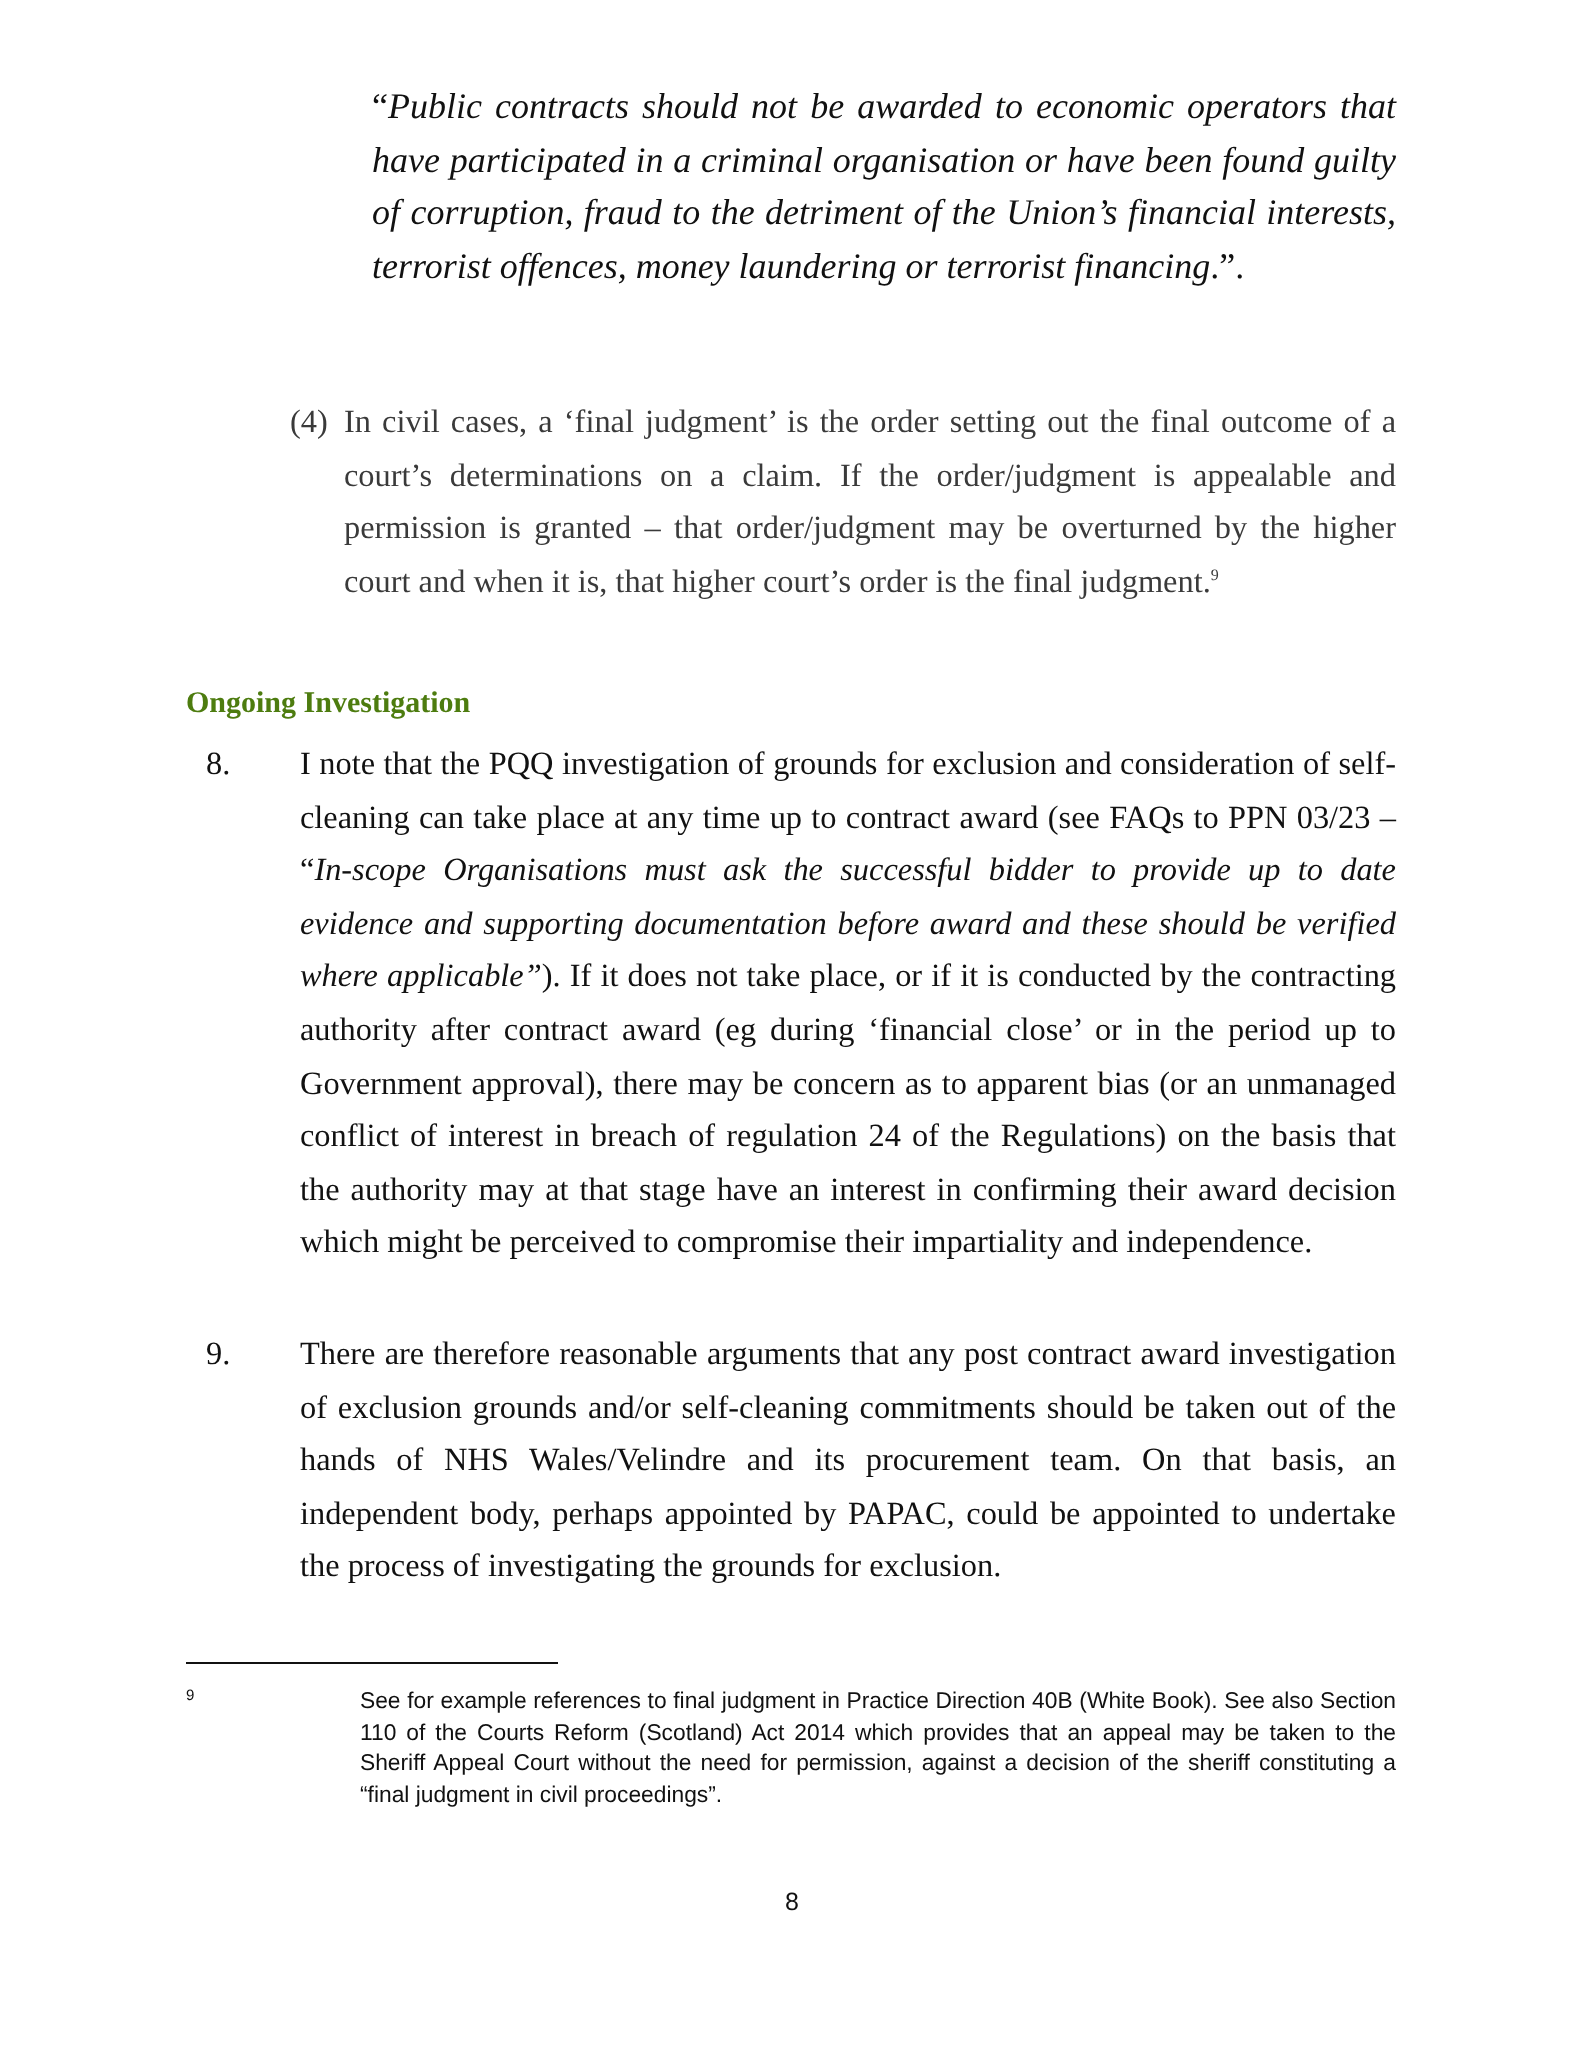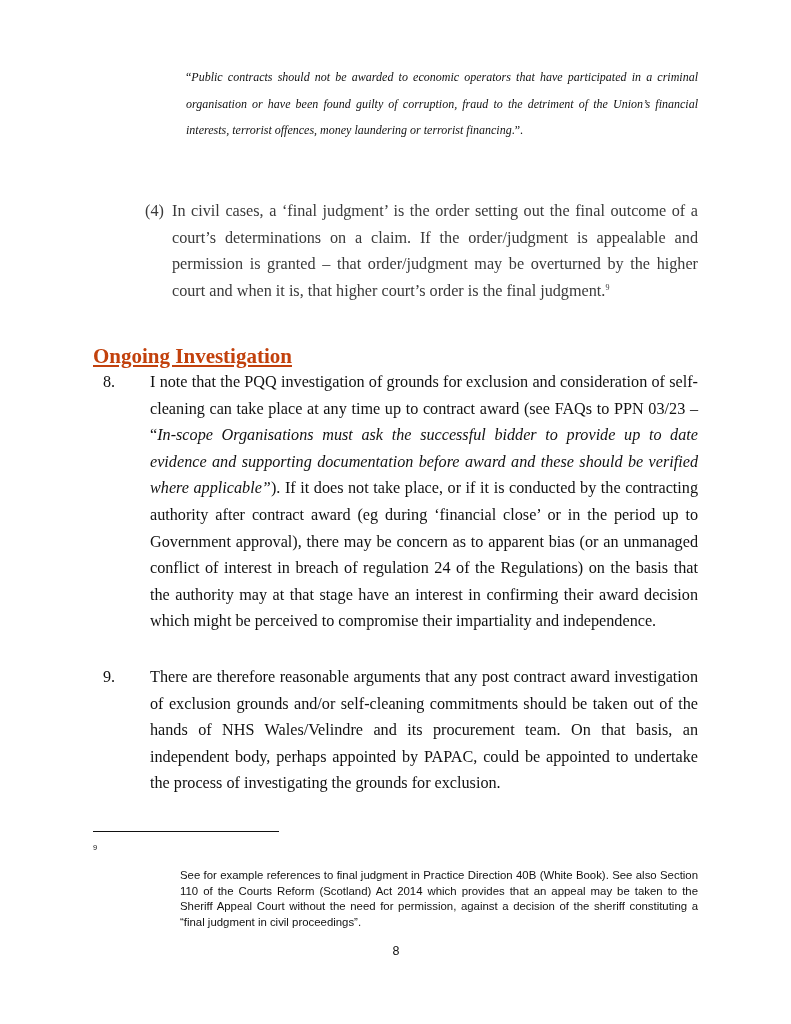"“Public contracts should not be" .quote-block { font-size: 12px -> 18px; margin-top: 24px -> none }
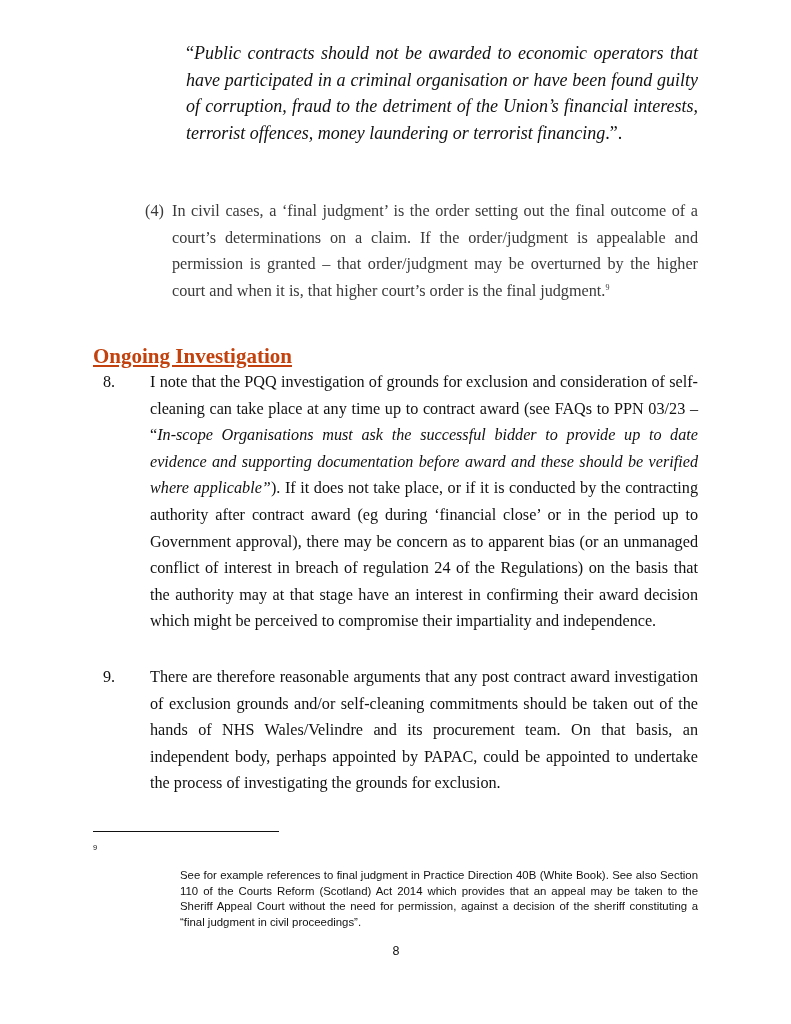"Ongoing Investigation" .heading { color: #c2410c -> #4d7c0f; font-size: 21px -> 15px; text-decoration: underline -> none }
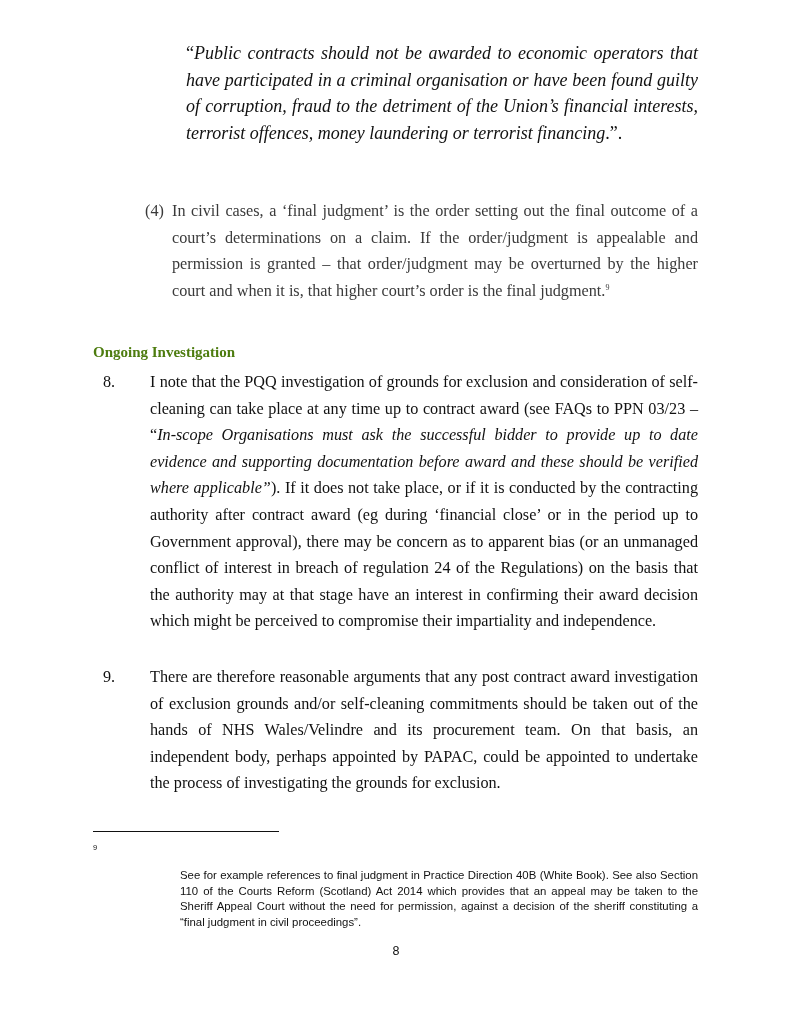"See for example references to" .footnote .fn-first { margin-top: 24px -> none }
